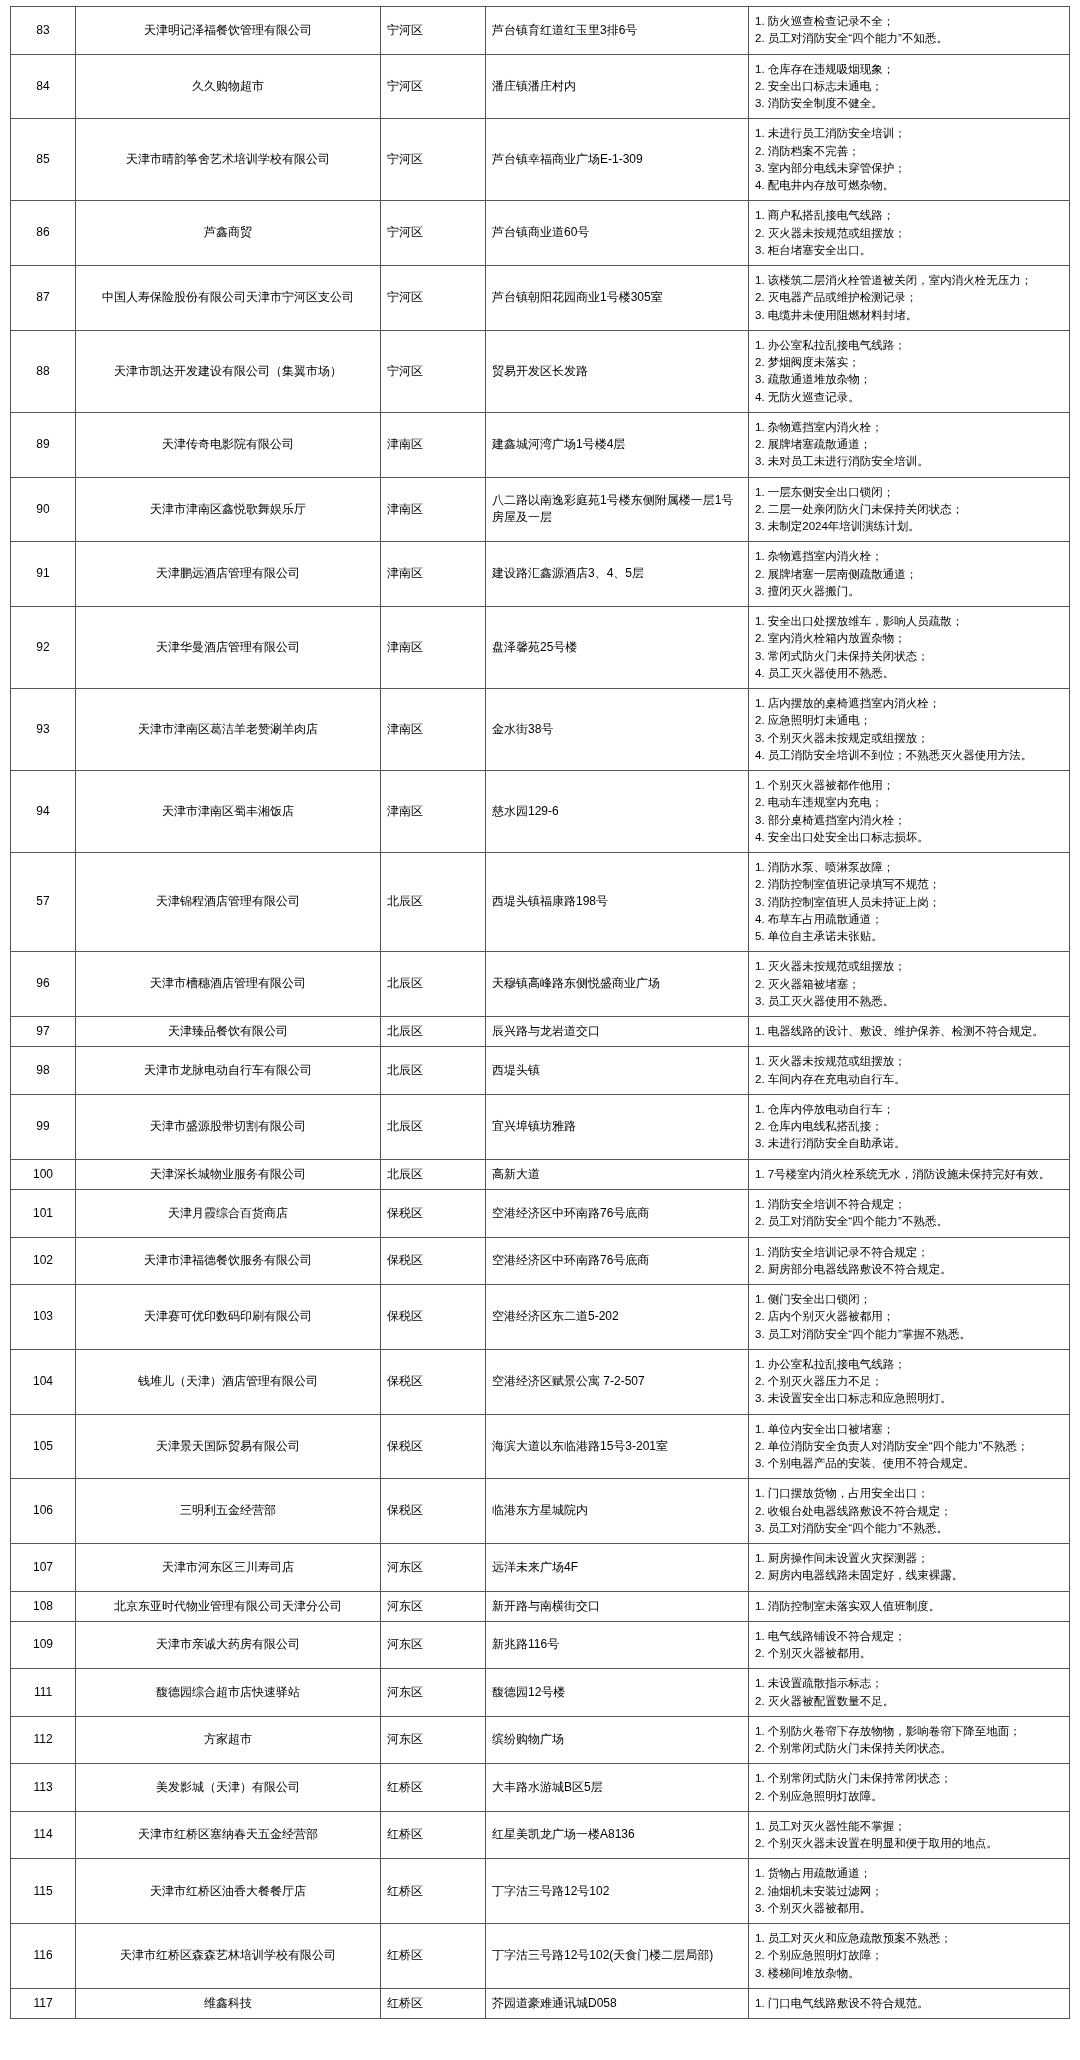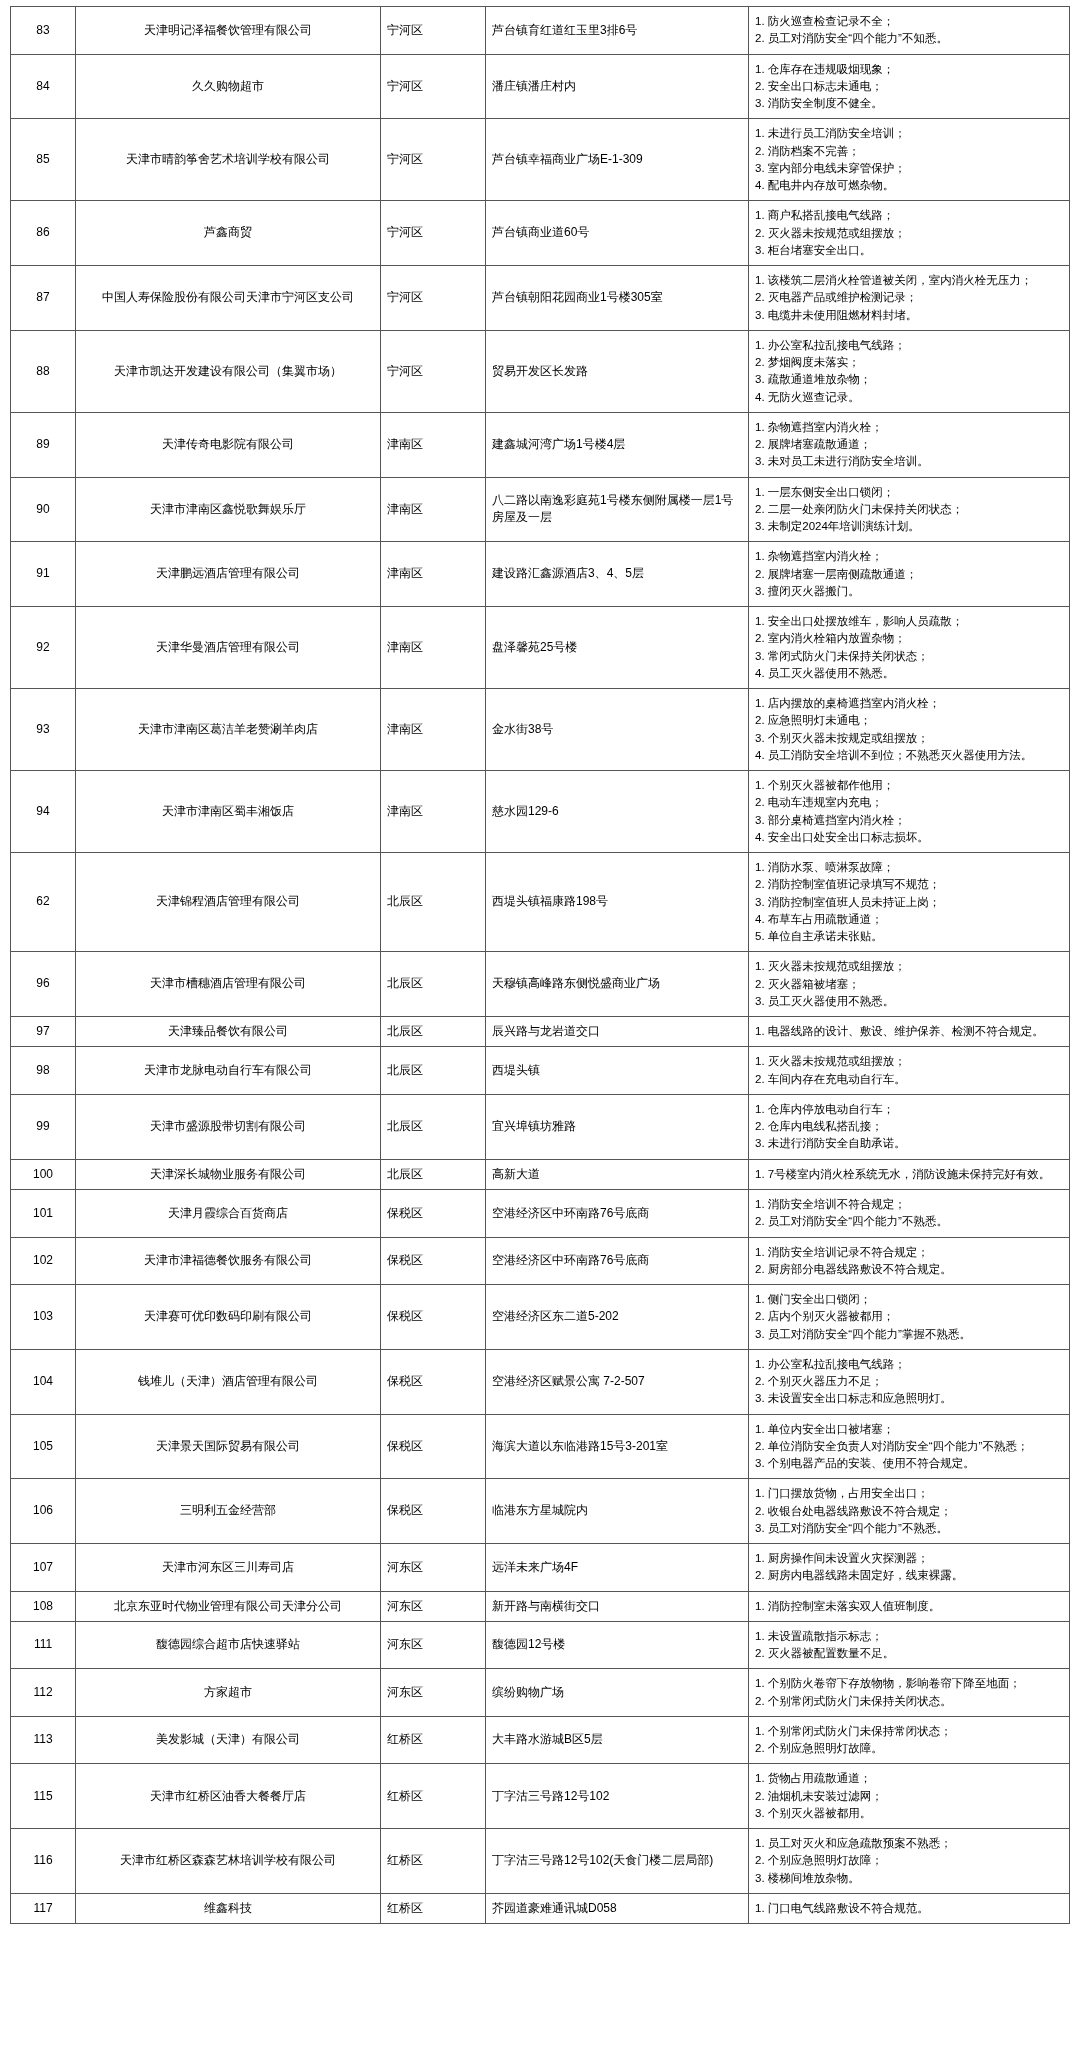"62" td.c-idx { text: 62 -> 57 }
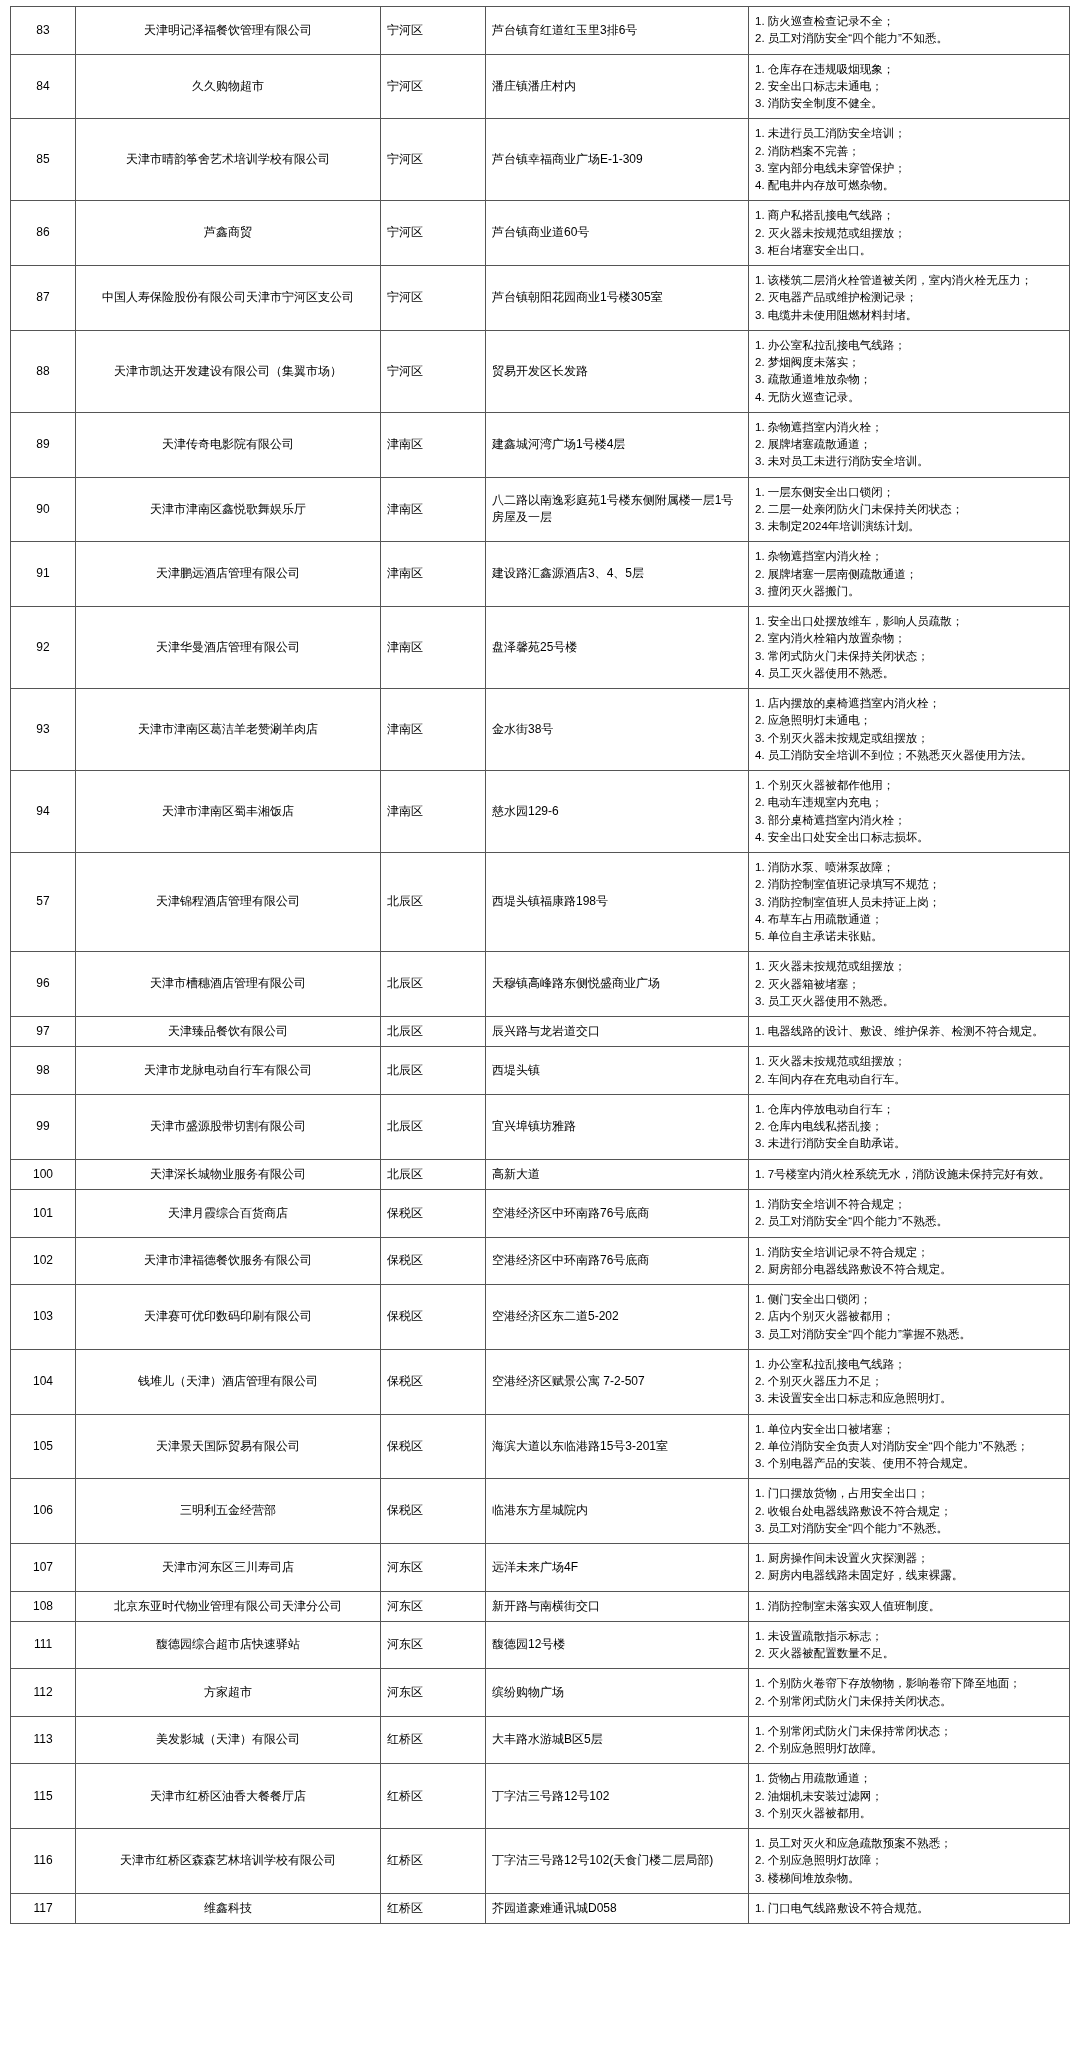"109" tr { html: none -> <tr> <td>109</td> <td>天津市亲诚大药房有限公司</td> <td>河东区</td> <td>新兆路116号</td> <td> <div>1. 电气线路铺设不符合规定；</div> <div>2. 个别灭火器被都用。</div> </td> </tr> }
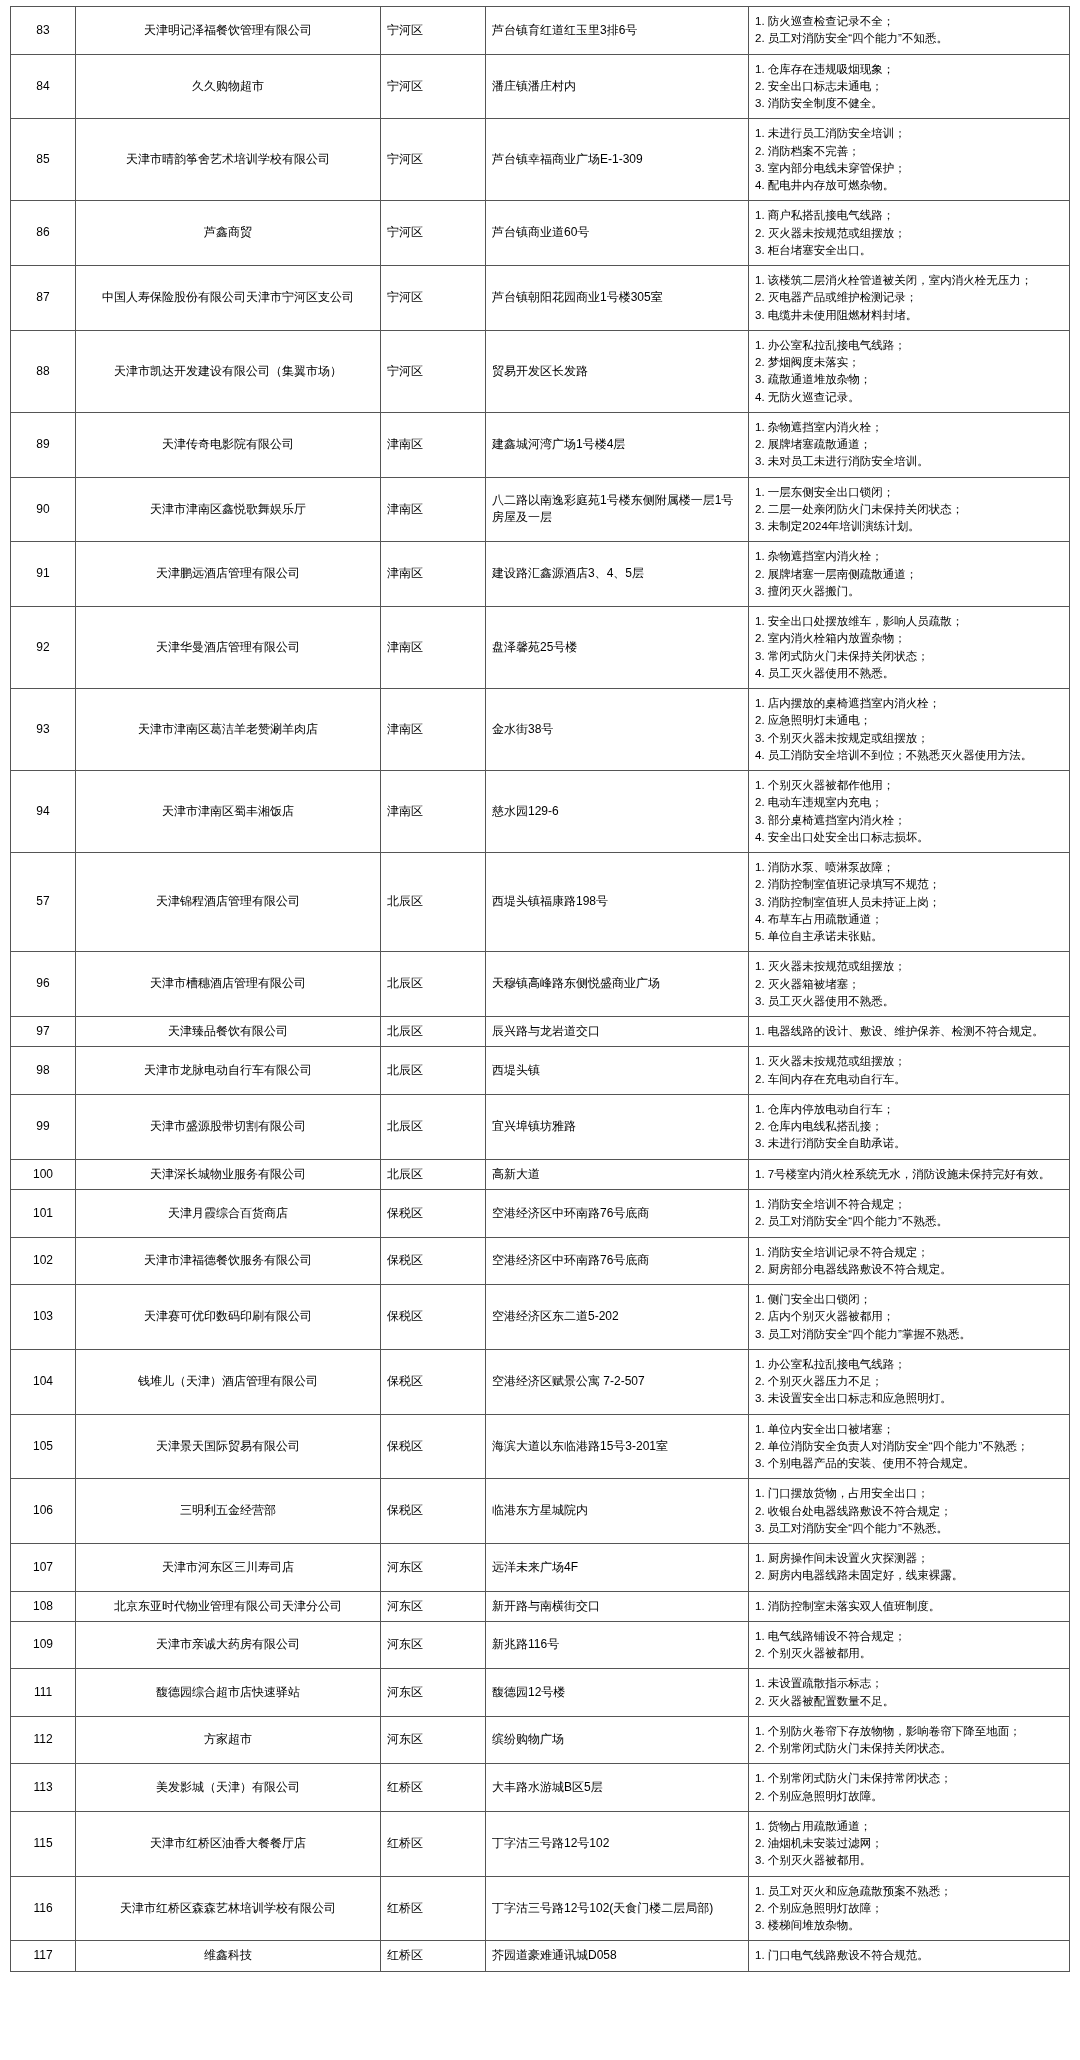"114" tr { html: none -> <tr> <td>114</td> <td>天津市红桥区塞纳春天五金经营部</td> <td>红桥区</td> <td>红星美凯龙广场一楼A8136</td> <td> <div>1. 员工对灭火器性能不掌握；</div> <div>2. 个别灭火器未设置在明显和便于取用的地点。</div> </td> </tr> }
